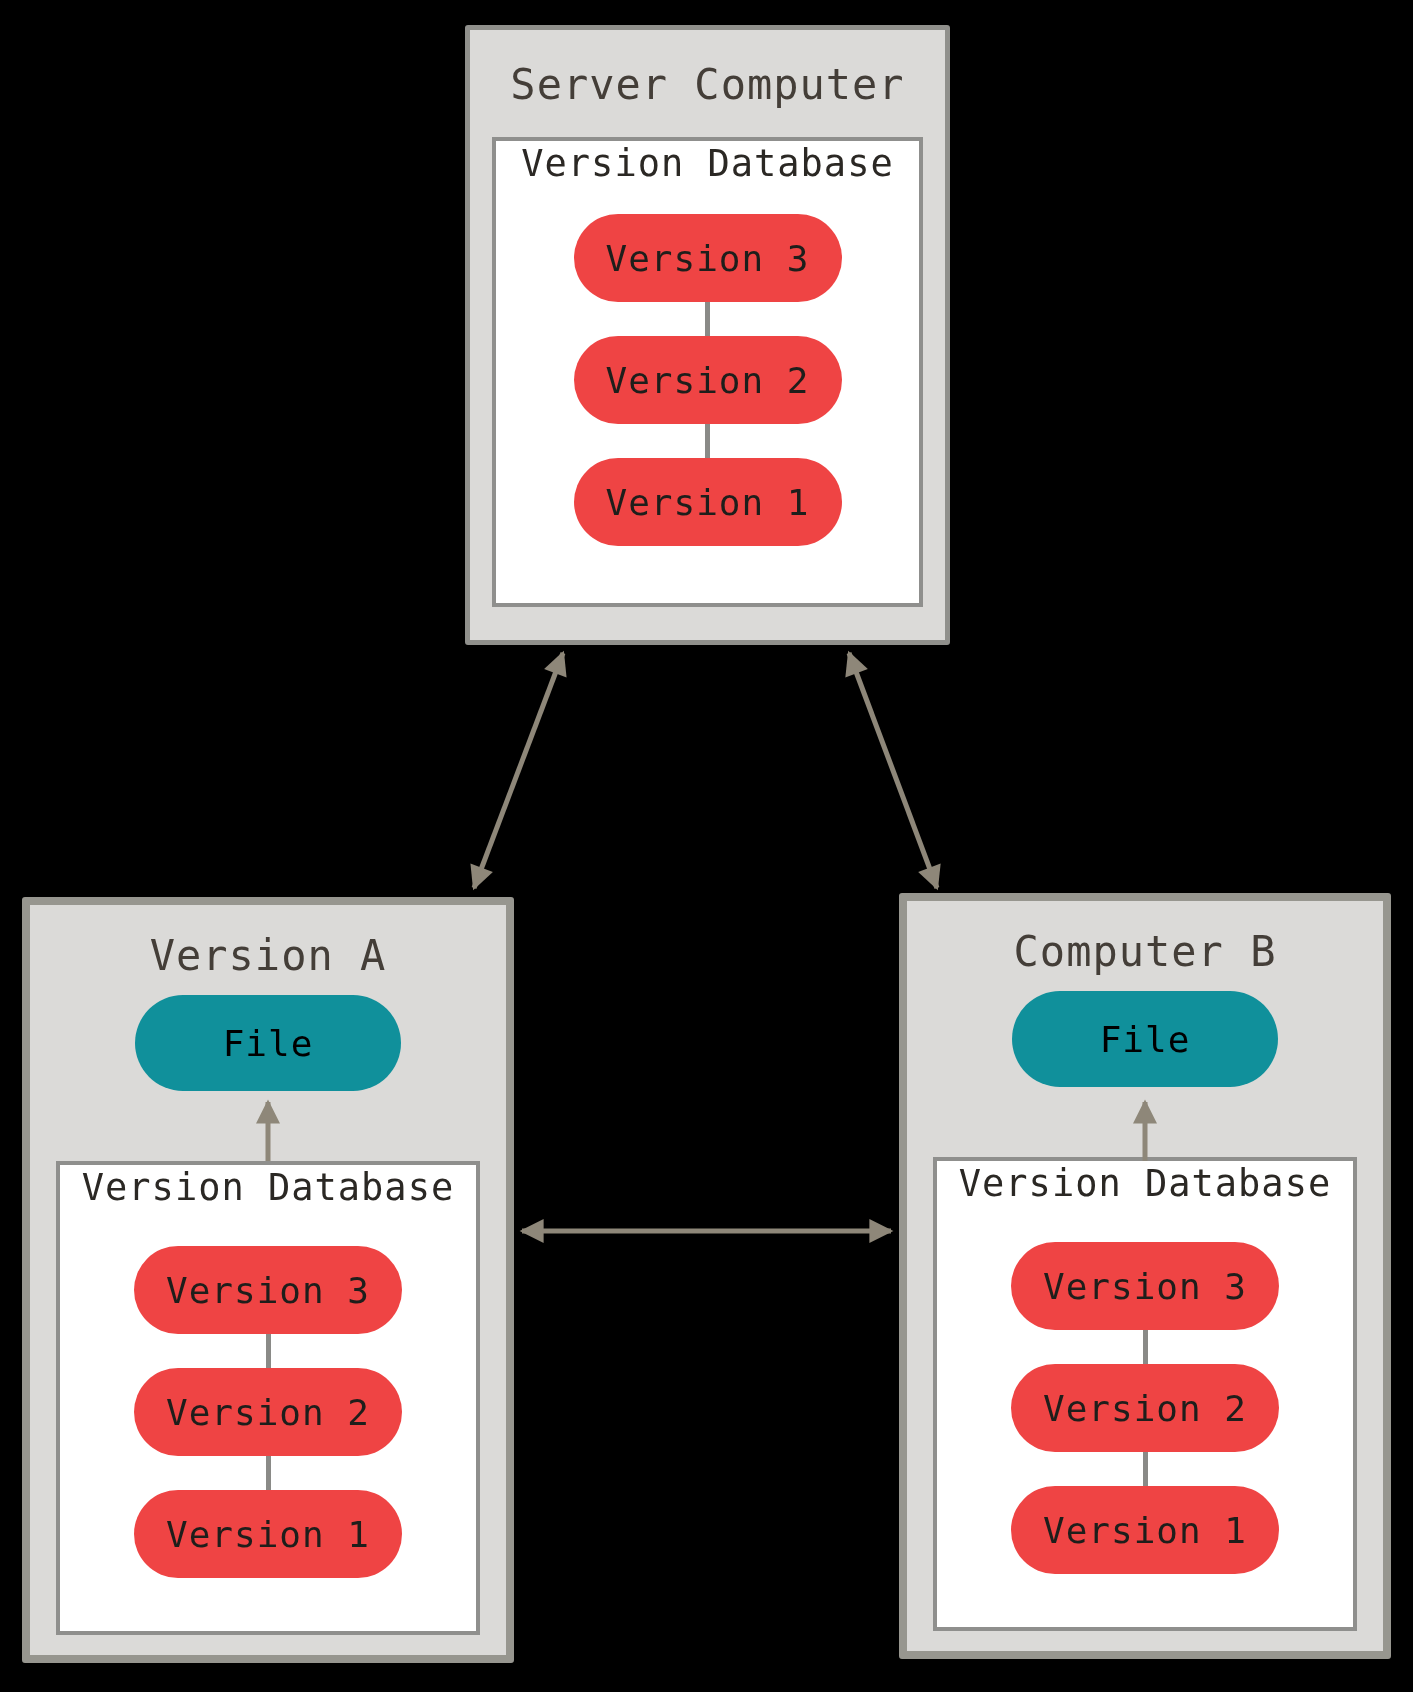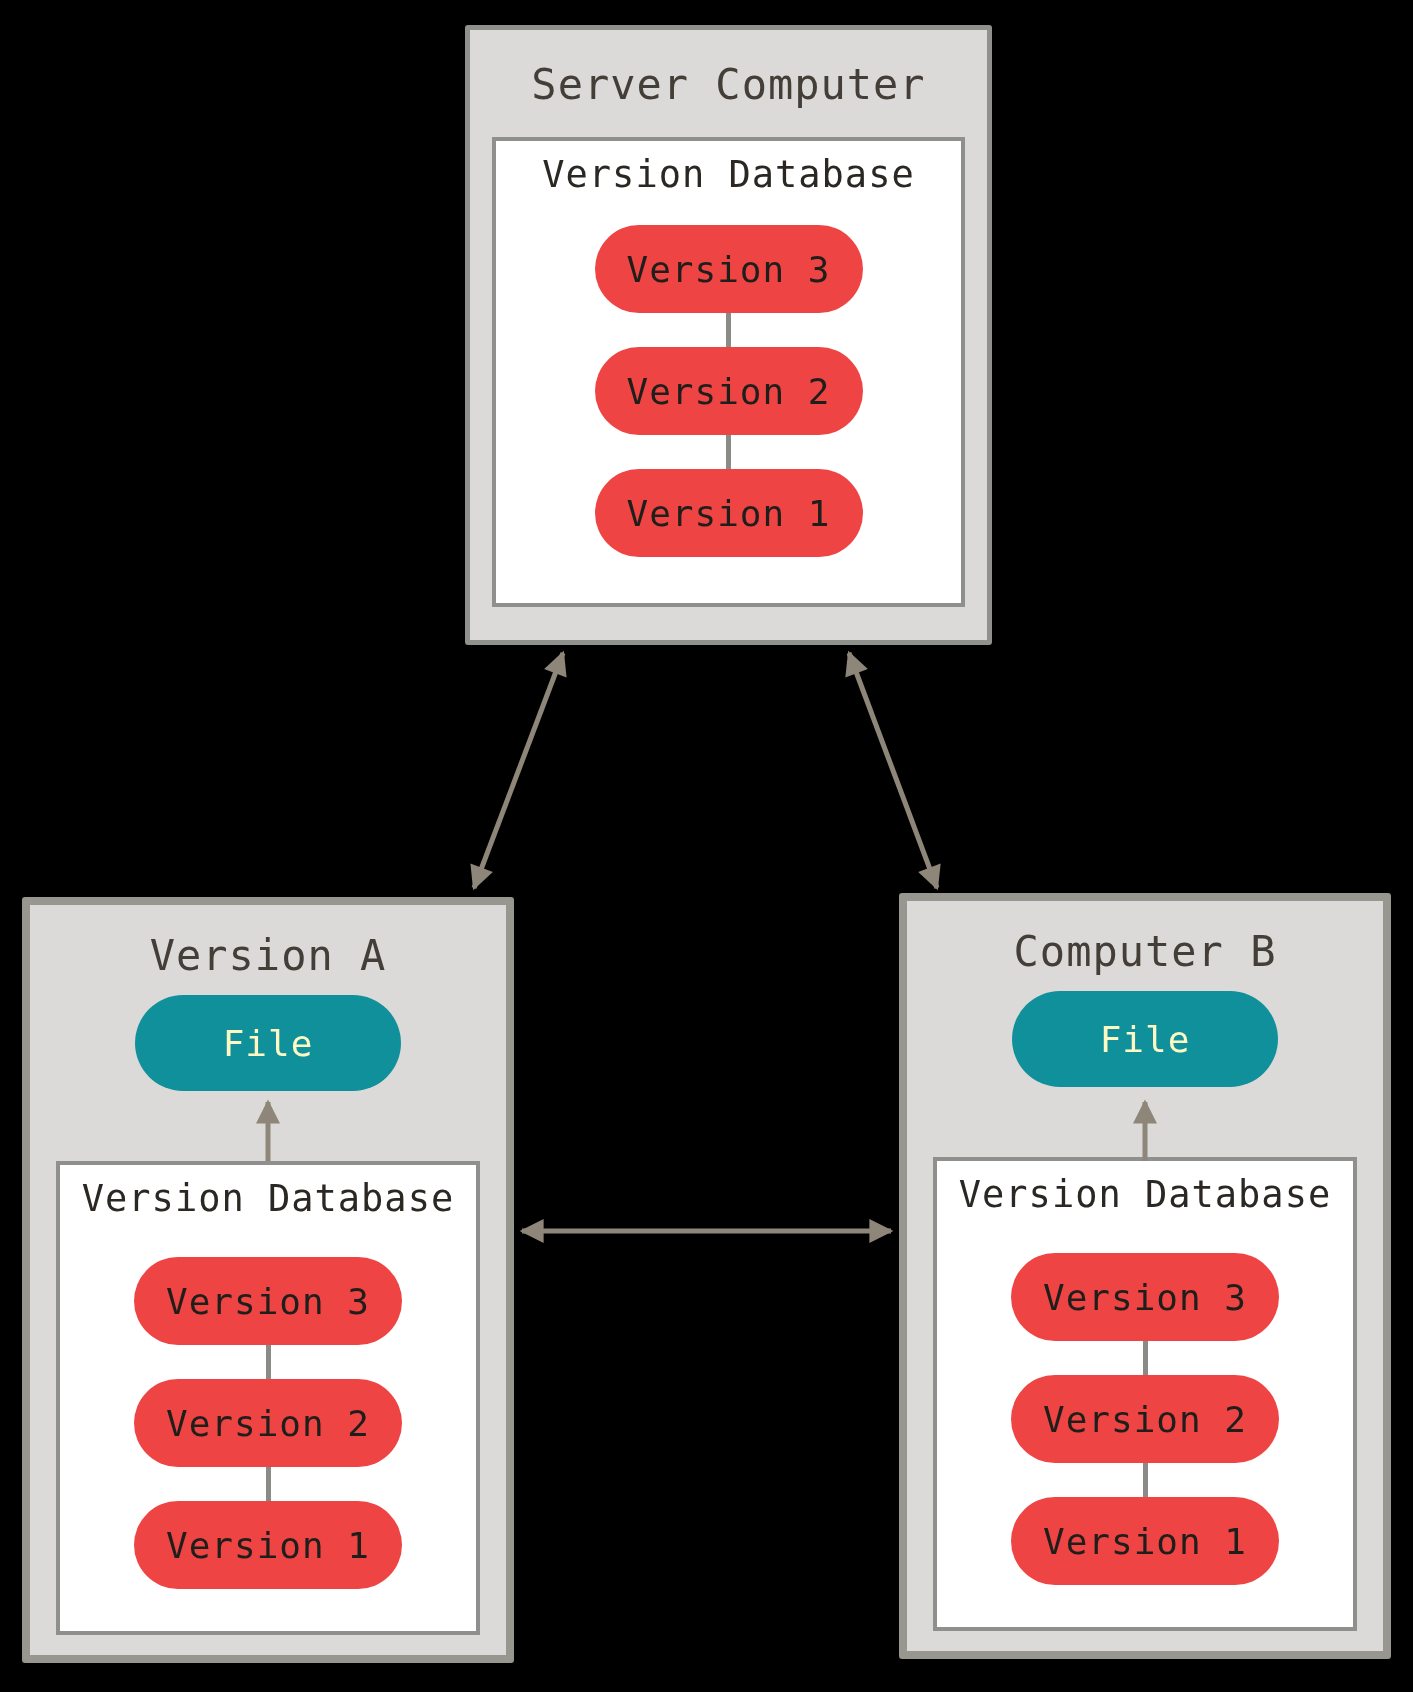"Server Computer" .box.server { width: 527px -> 485px }
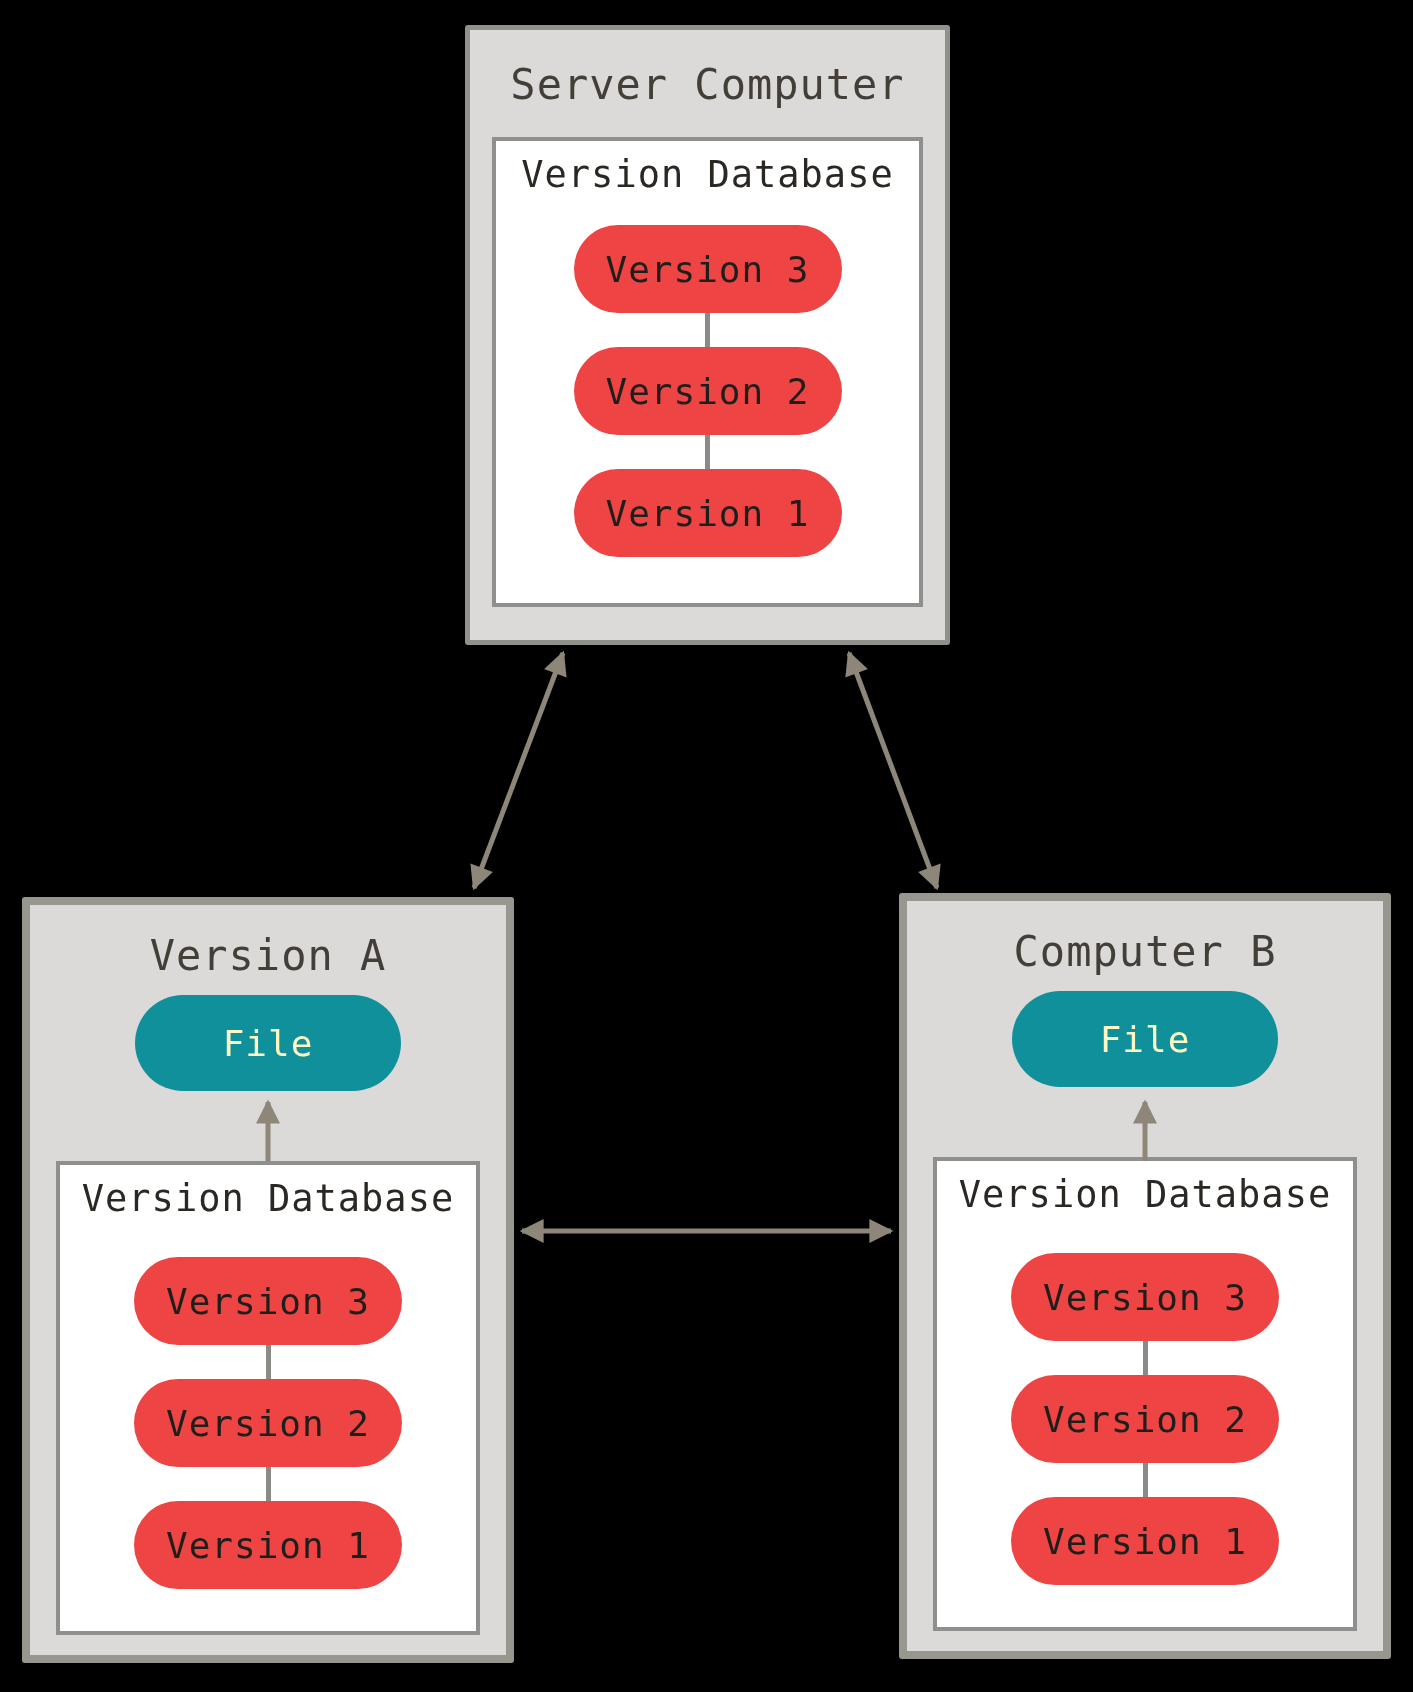"Version Database" .panel { padding-top: 12px -> 1px }
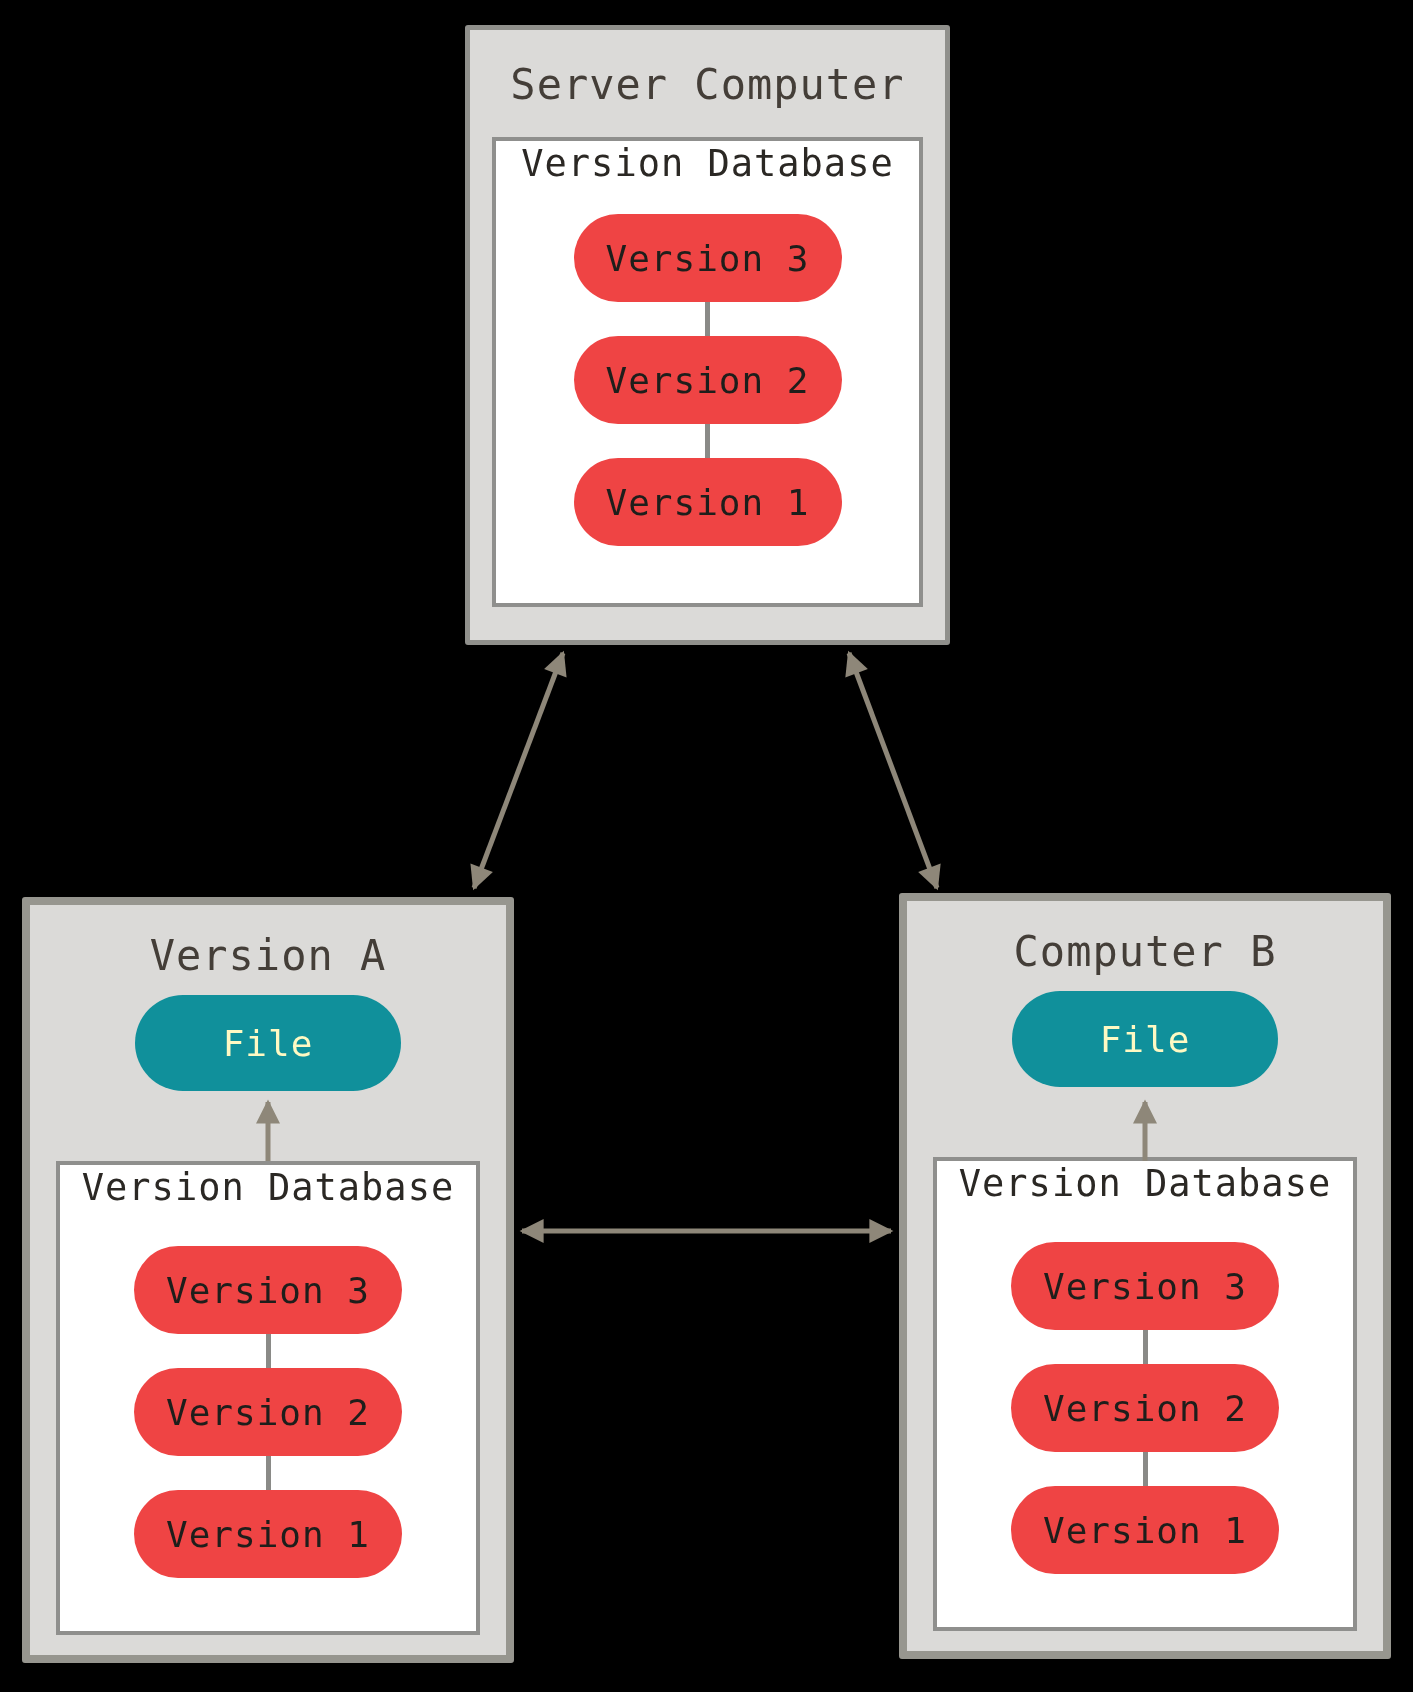"File" .file-pill { color: #fef9c3 -> #000000 }
